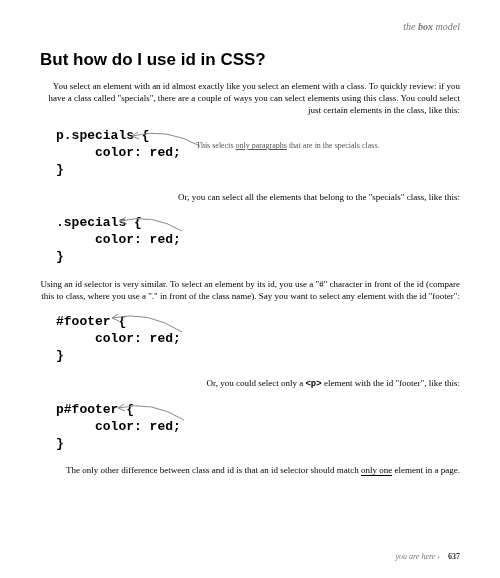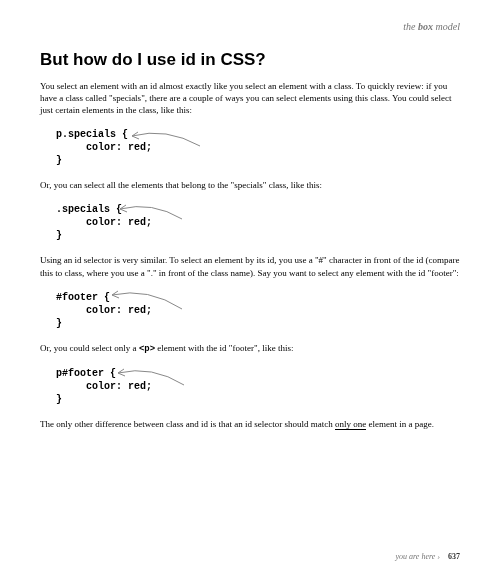"You select an element with" p.body { text-align: none -> right }
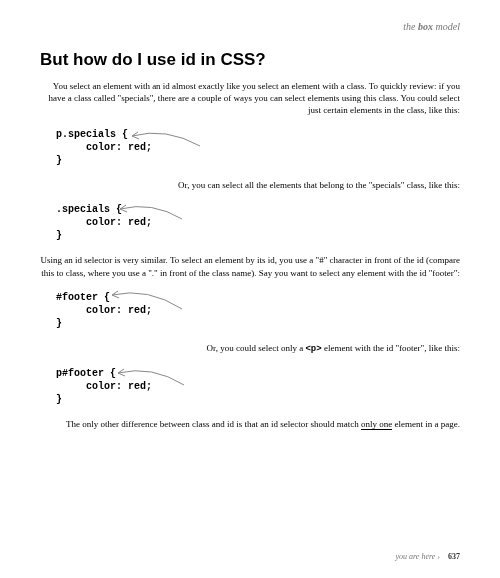"p.specials {" .code-block pre { font-size: 10px -> 13px }
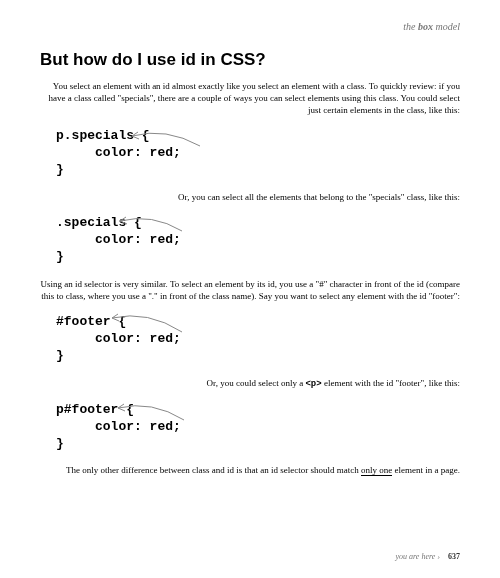"This selects only paragraphs that" div.annotation { html: none -> <div> <span>This selects </span><span>only paragraphs</span><span> that are in the specials class.</span> </div> }
